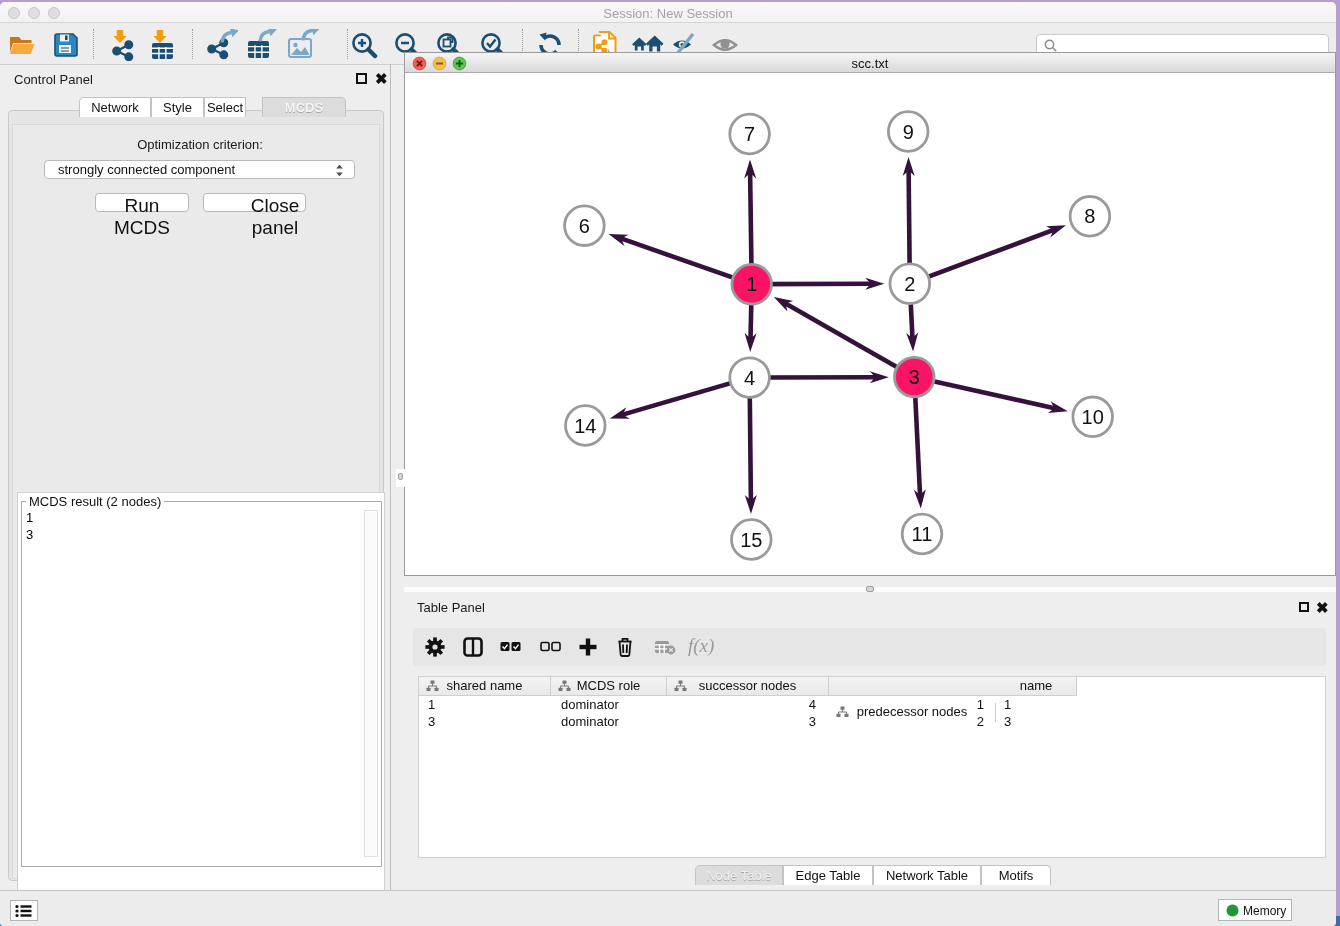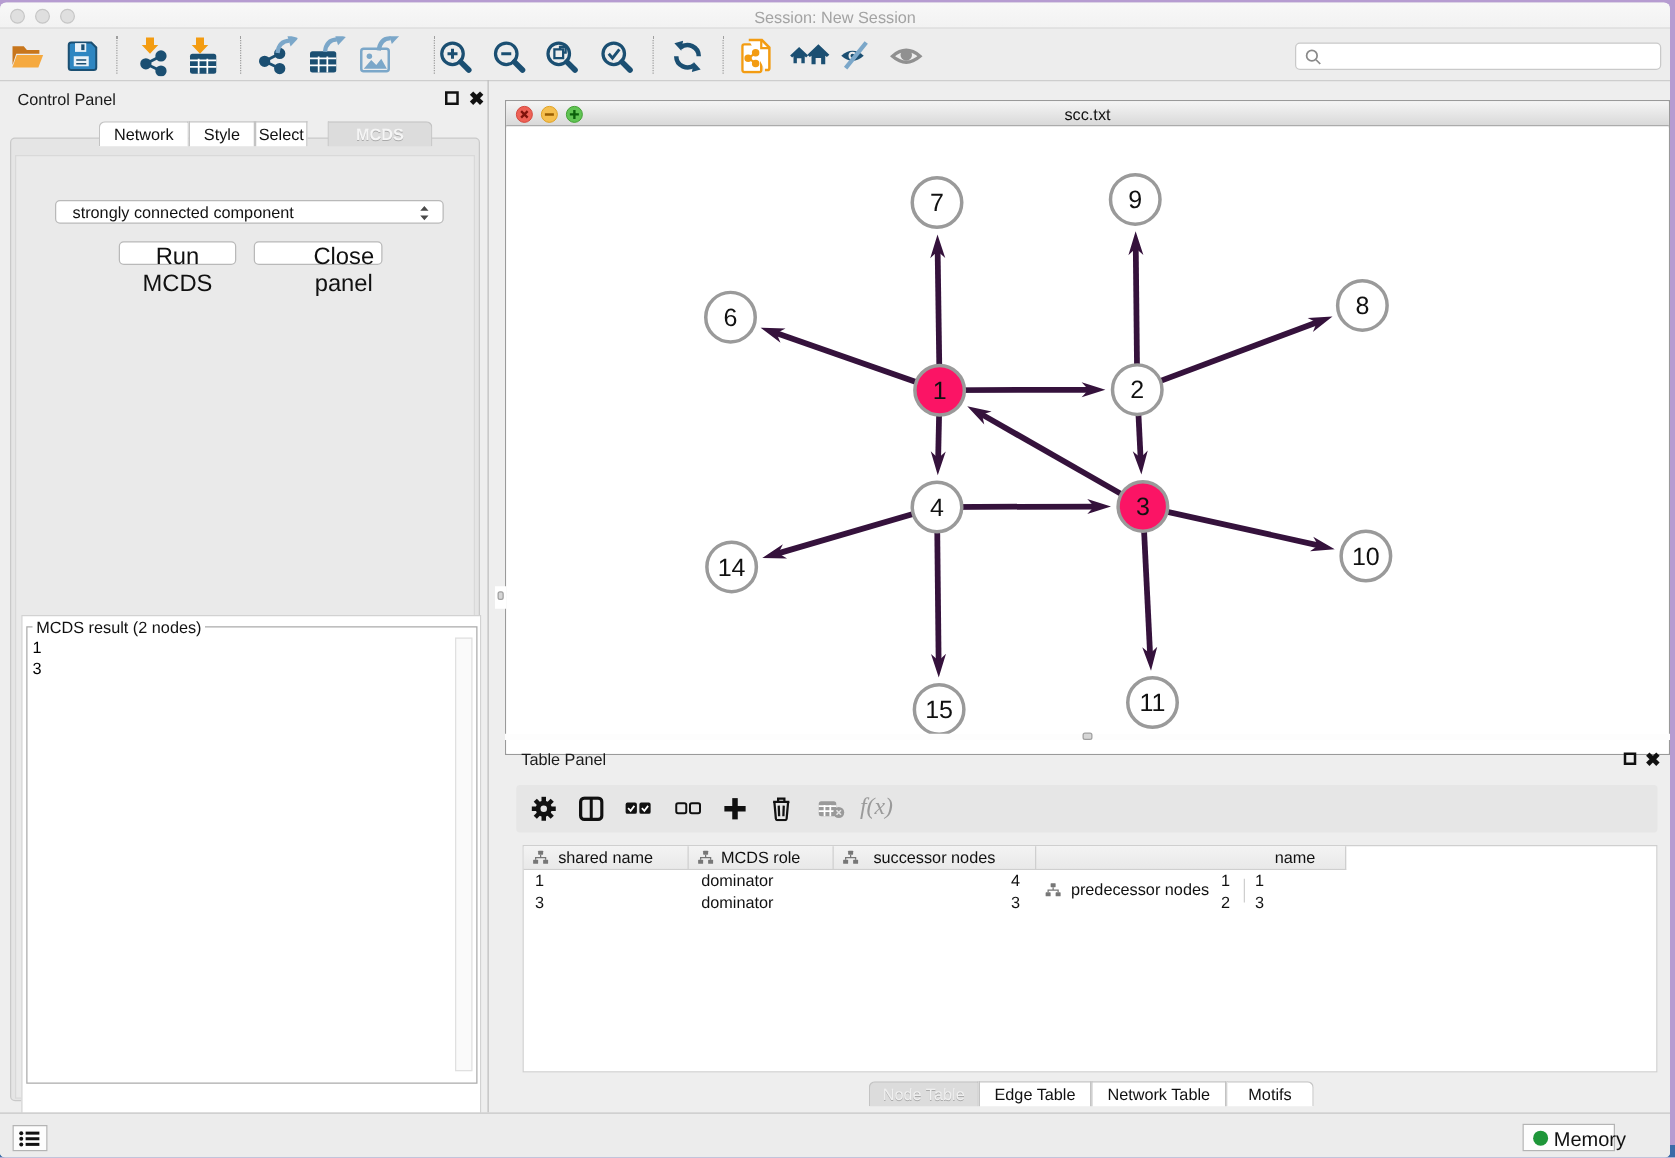"scc.txt" #netwin { top: 78px -> 50px }
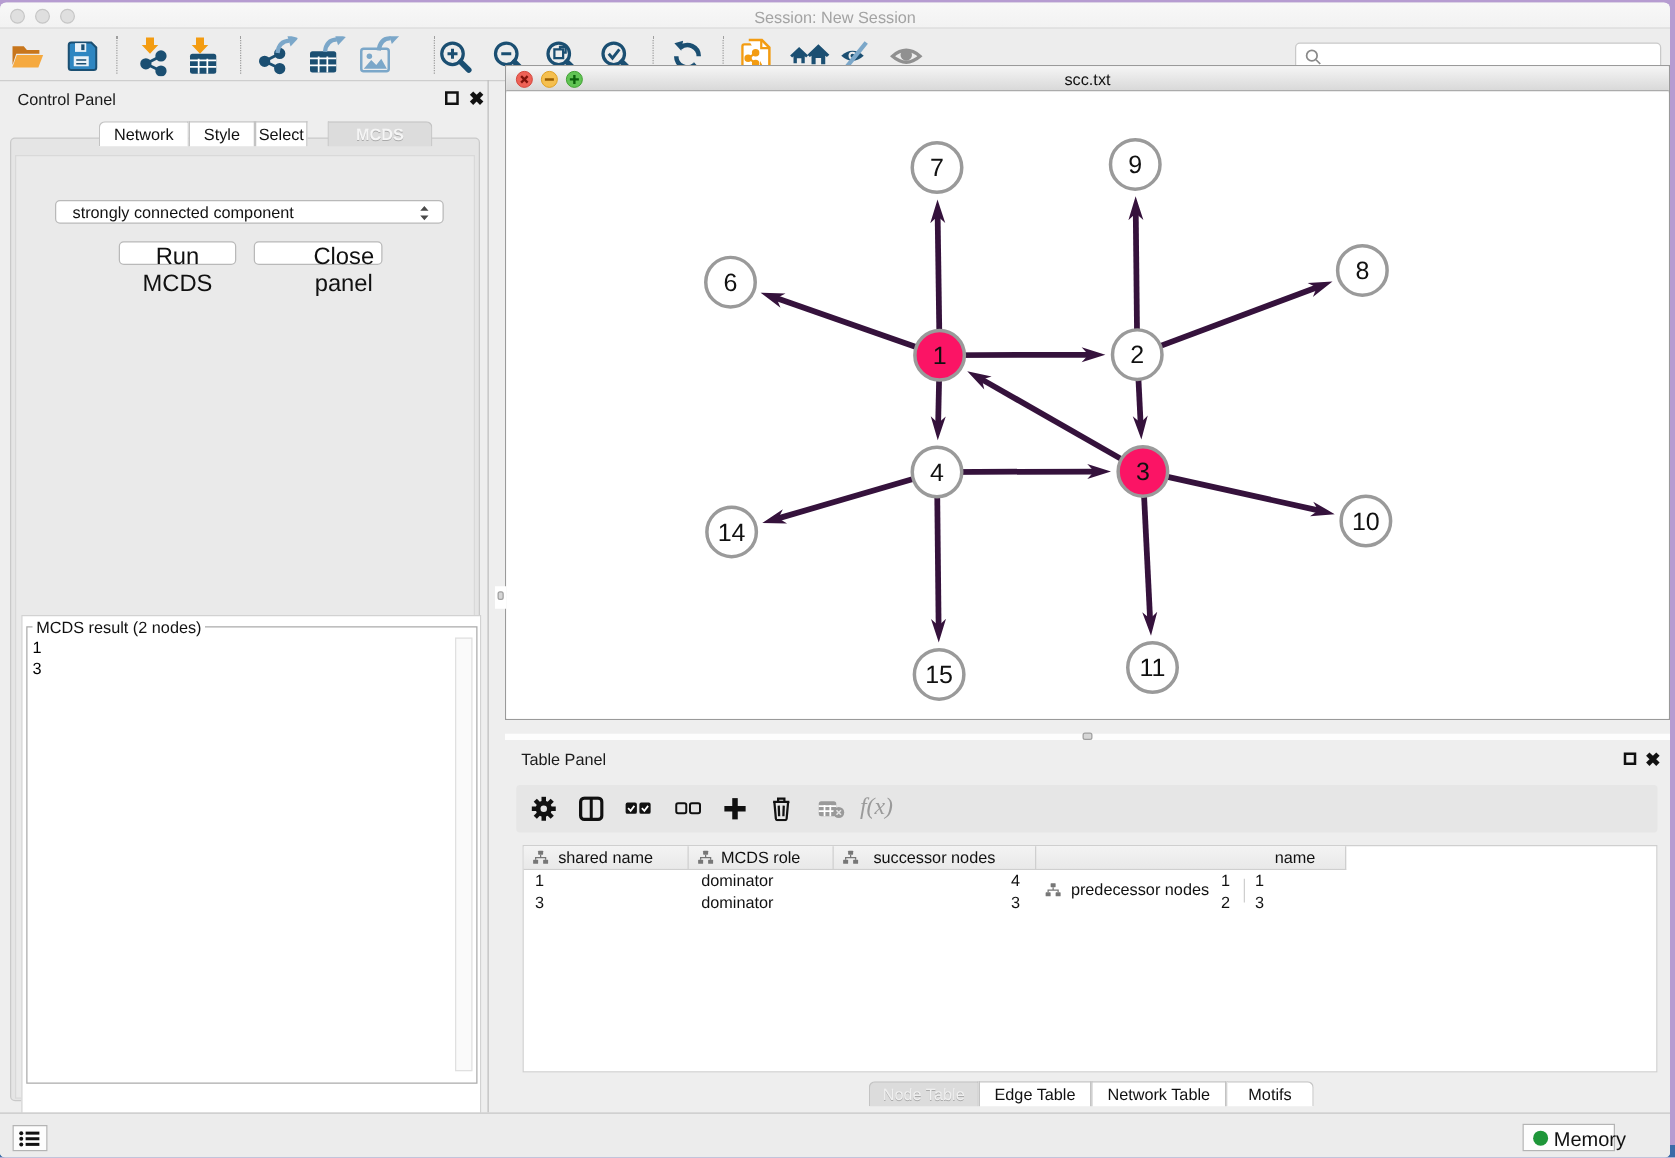"Optimization criterion:" div { html: none -> <div>Optimization criterion:</div> }
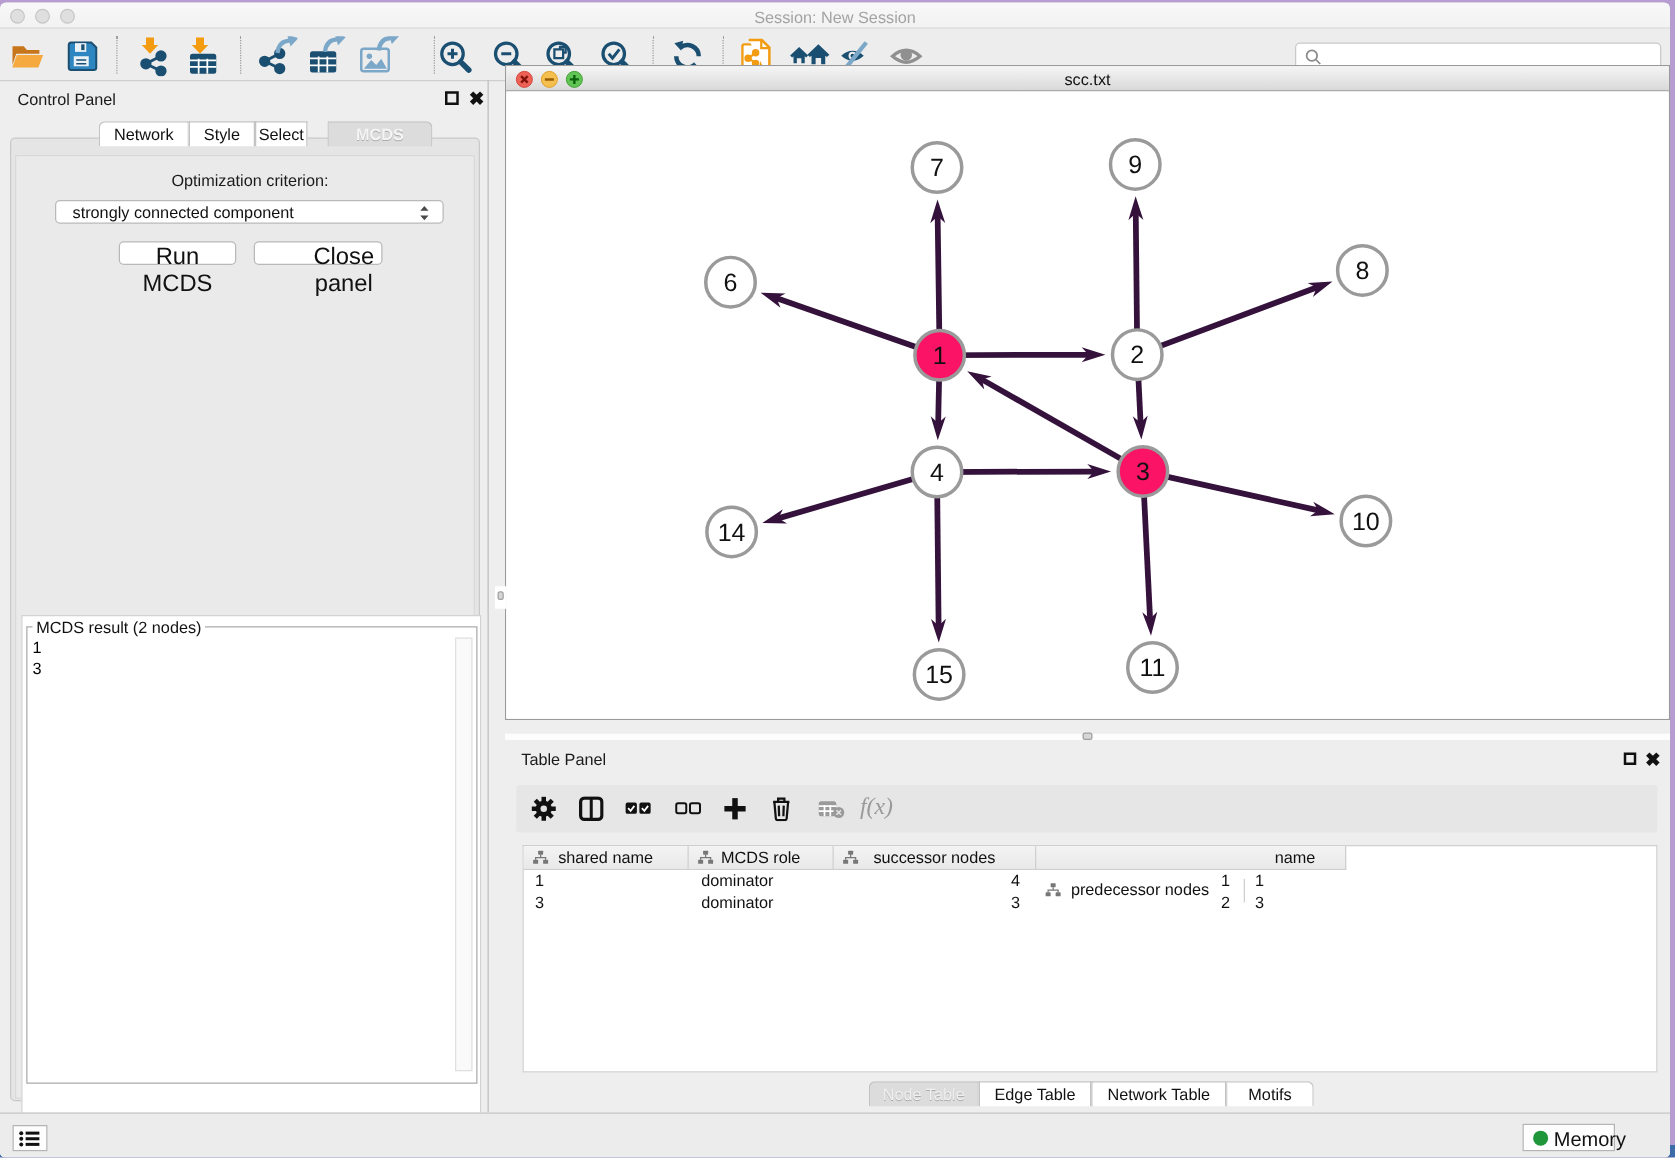"Memory" #mem-btn { font-size: 16px -> 12px }
